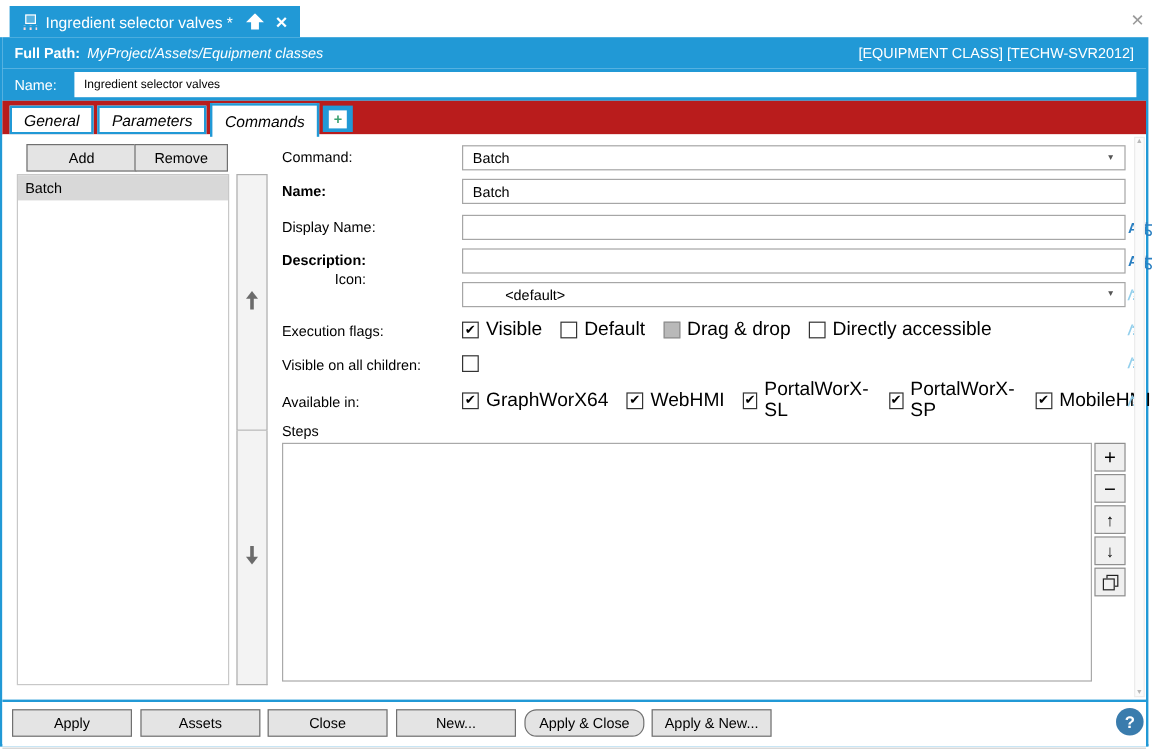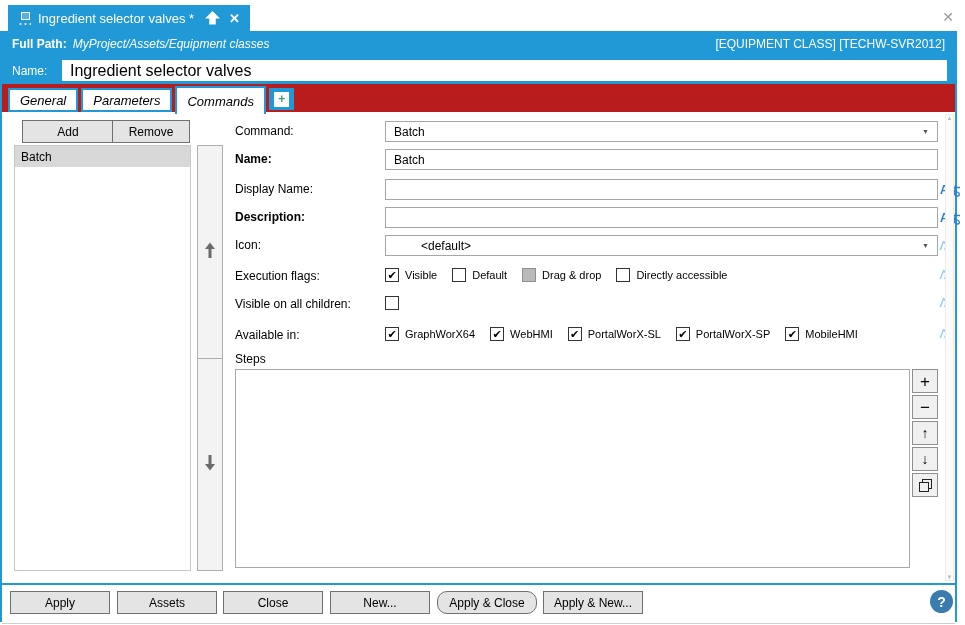"Ingredient selector valves" .name-input { font-size: 16px -> 10px }
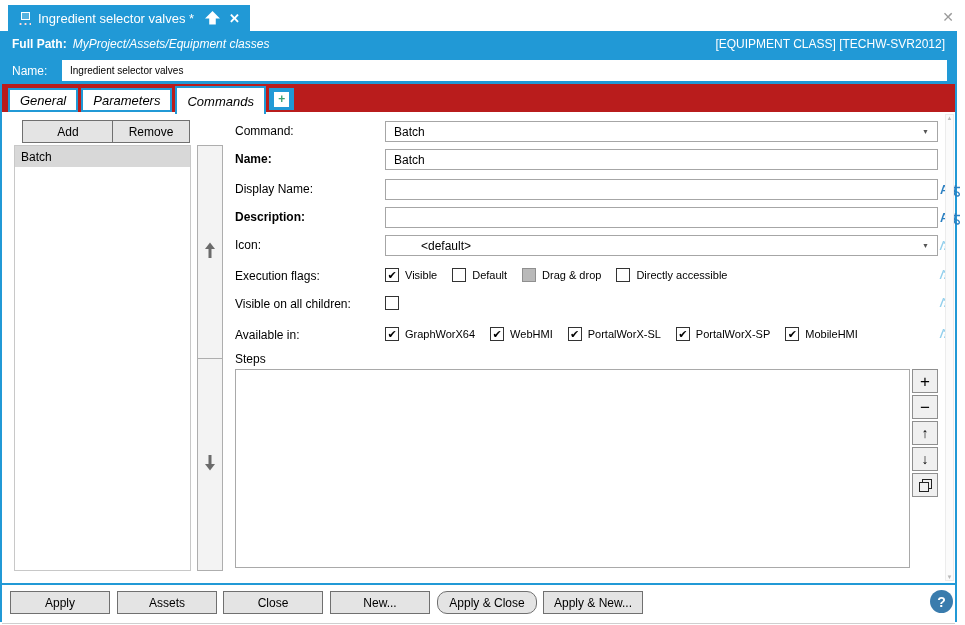"Icon:" span.flabel { margin-left: none -> 44px; top: 126px -> 114px }
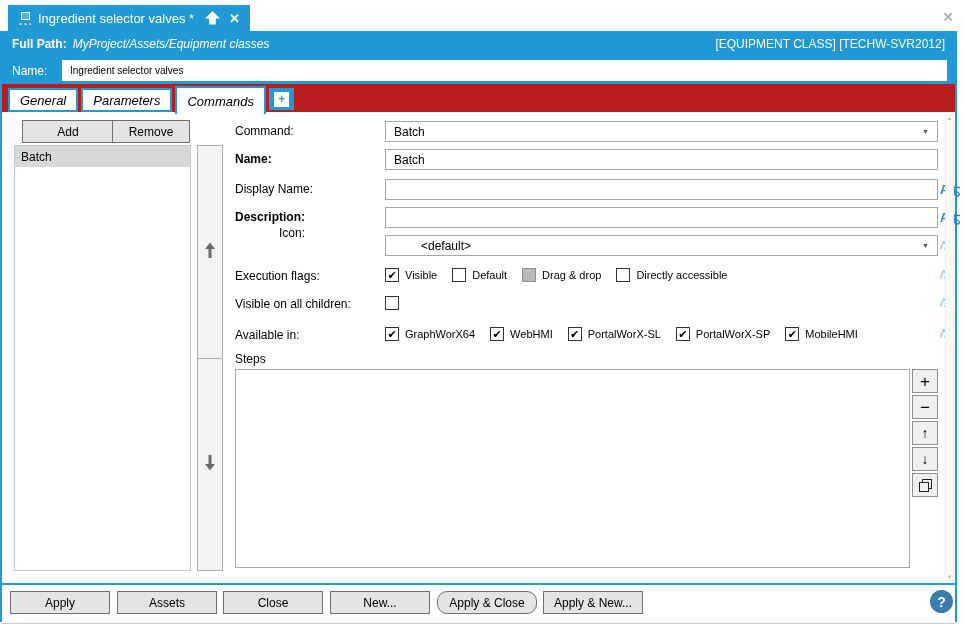"Visible" .cb { font-size: 11px -> 16px }
